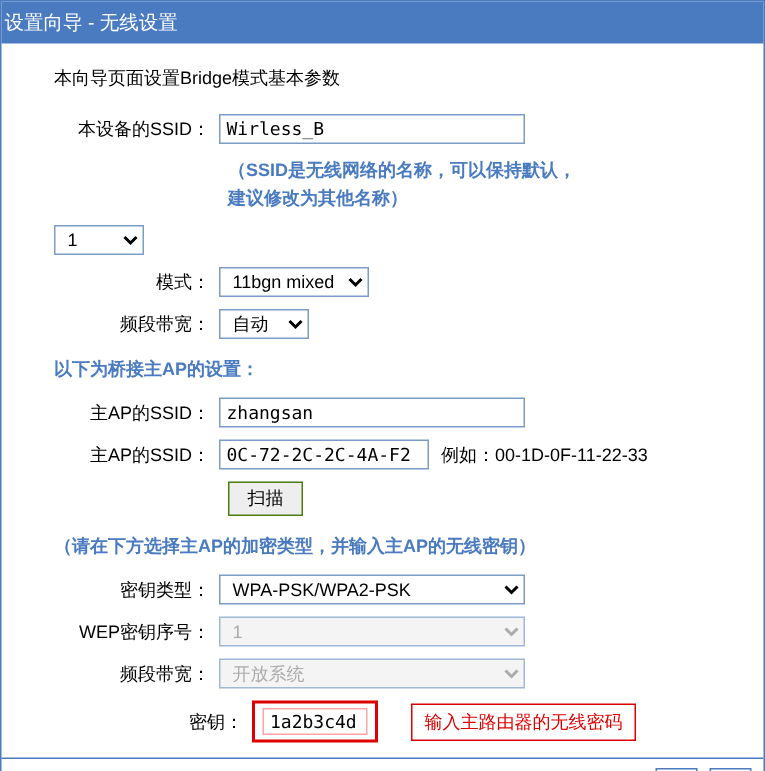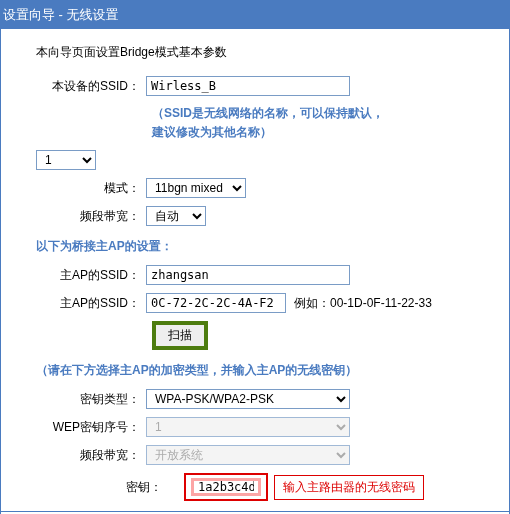"扫描" .scan-btn { border: 4px solid #4d7c0f -> 1px solid #4d7c0f }
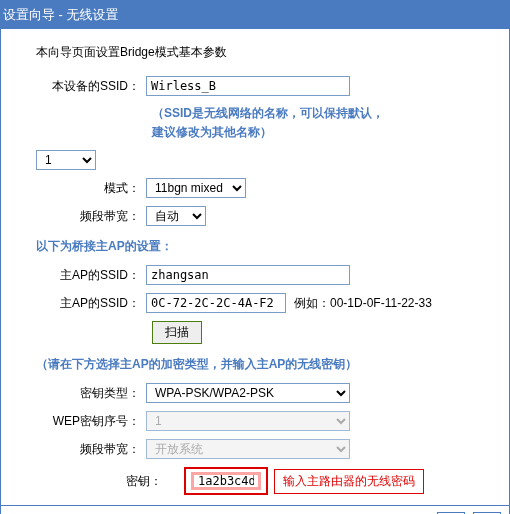"密钥：" .key-label { padding-right: 22px -> 6px }
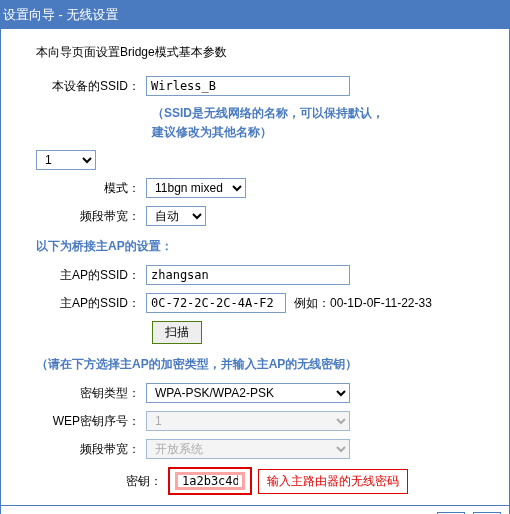"1a2b3c4d" .key-box input { border: 3px solid #fca5a5 -> 1px solid #fca5a5 }
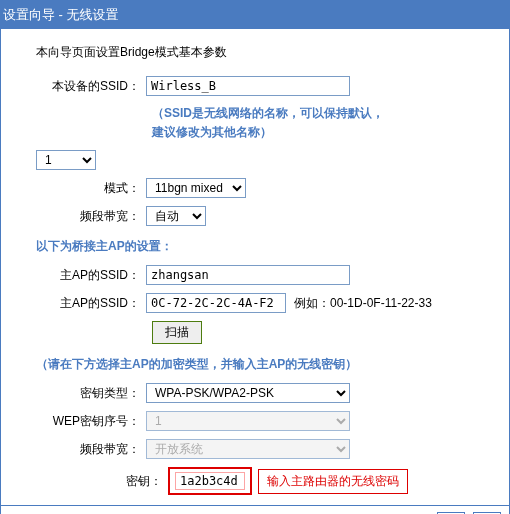"输入主路由器的无线密码" .key-callout { margin-left: 6px -> 22px }
